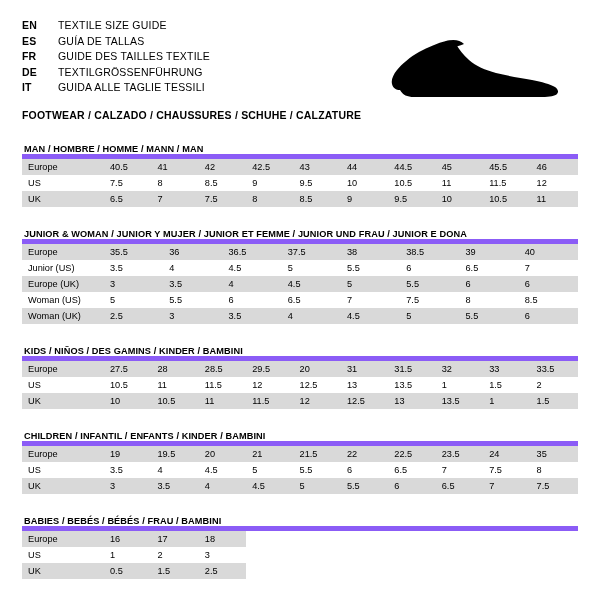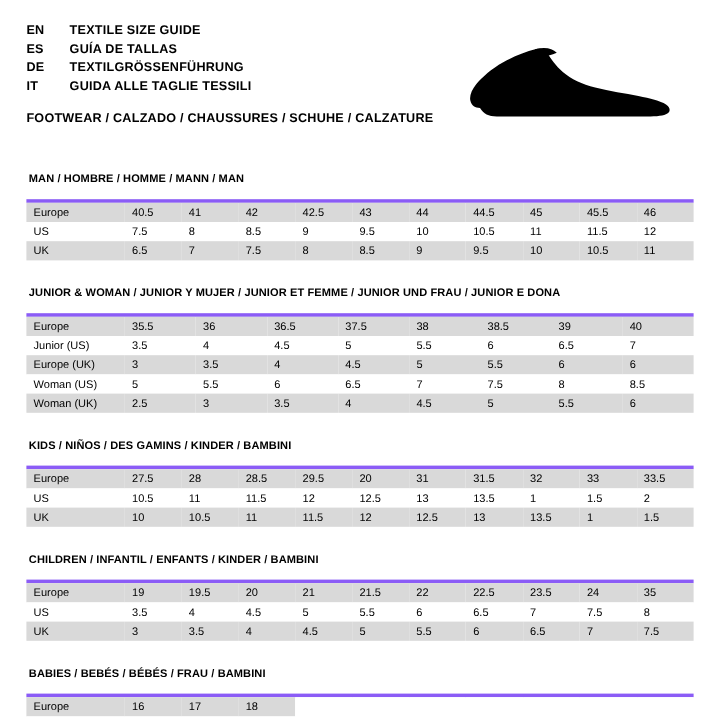"TEXTILE SIZE GUIDE" .lang-title { font-weight: bold -> normal }
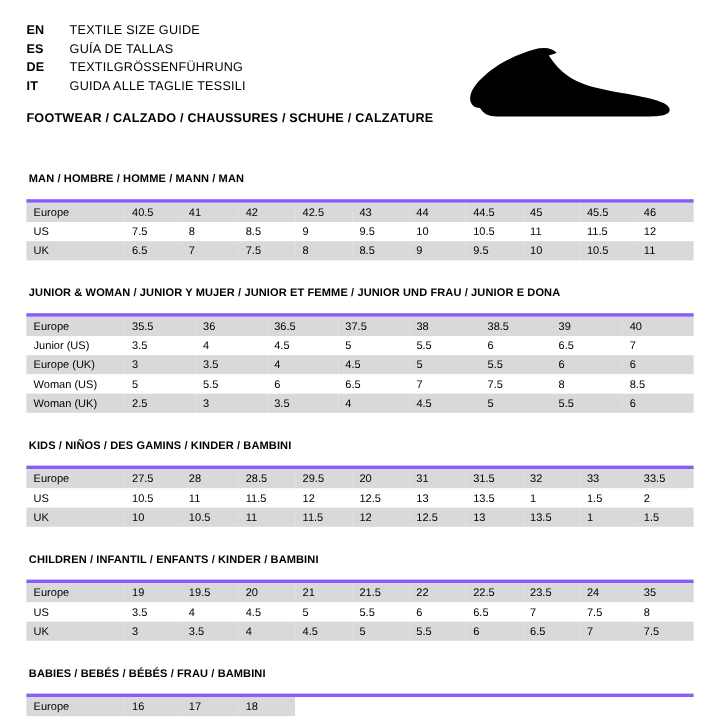"FR" tr { html: none -> <tr> <td>FR</td> <td>GUIDE DES TAILLES TEXTILE</td> </tr> }
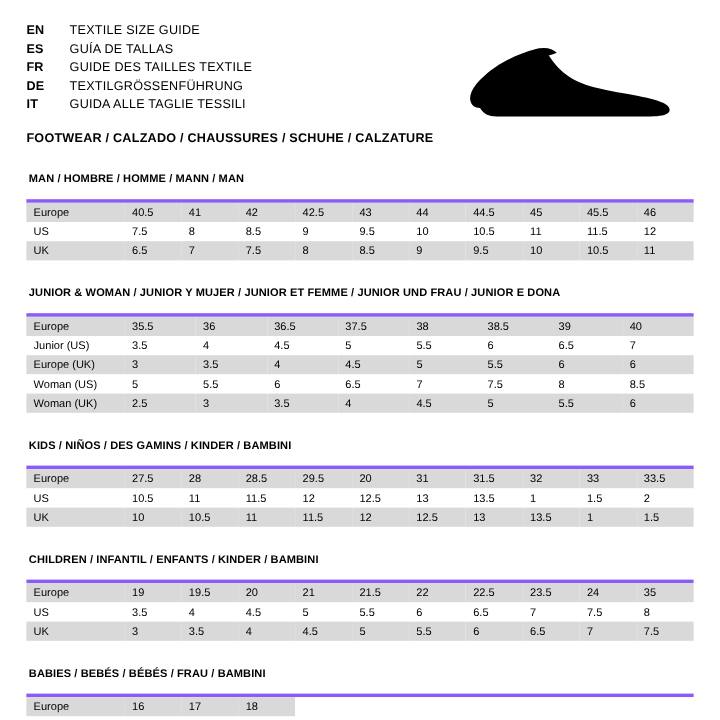"MAN / HOMBRE / HOMME" .group-head { border-bottom: 3px solid #8b5cf6 -> 5px solid #8b5cf6; padding: 0 0 12px 2px -> 0 0 0 2px }
